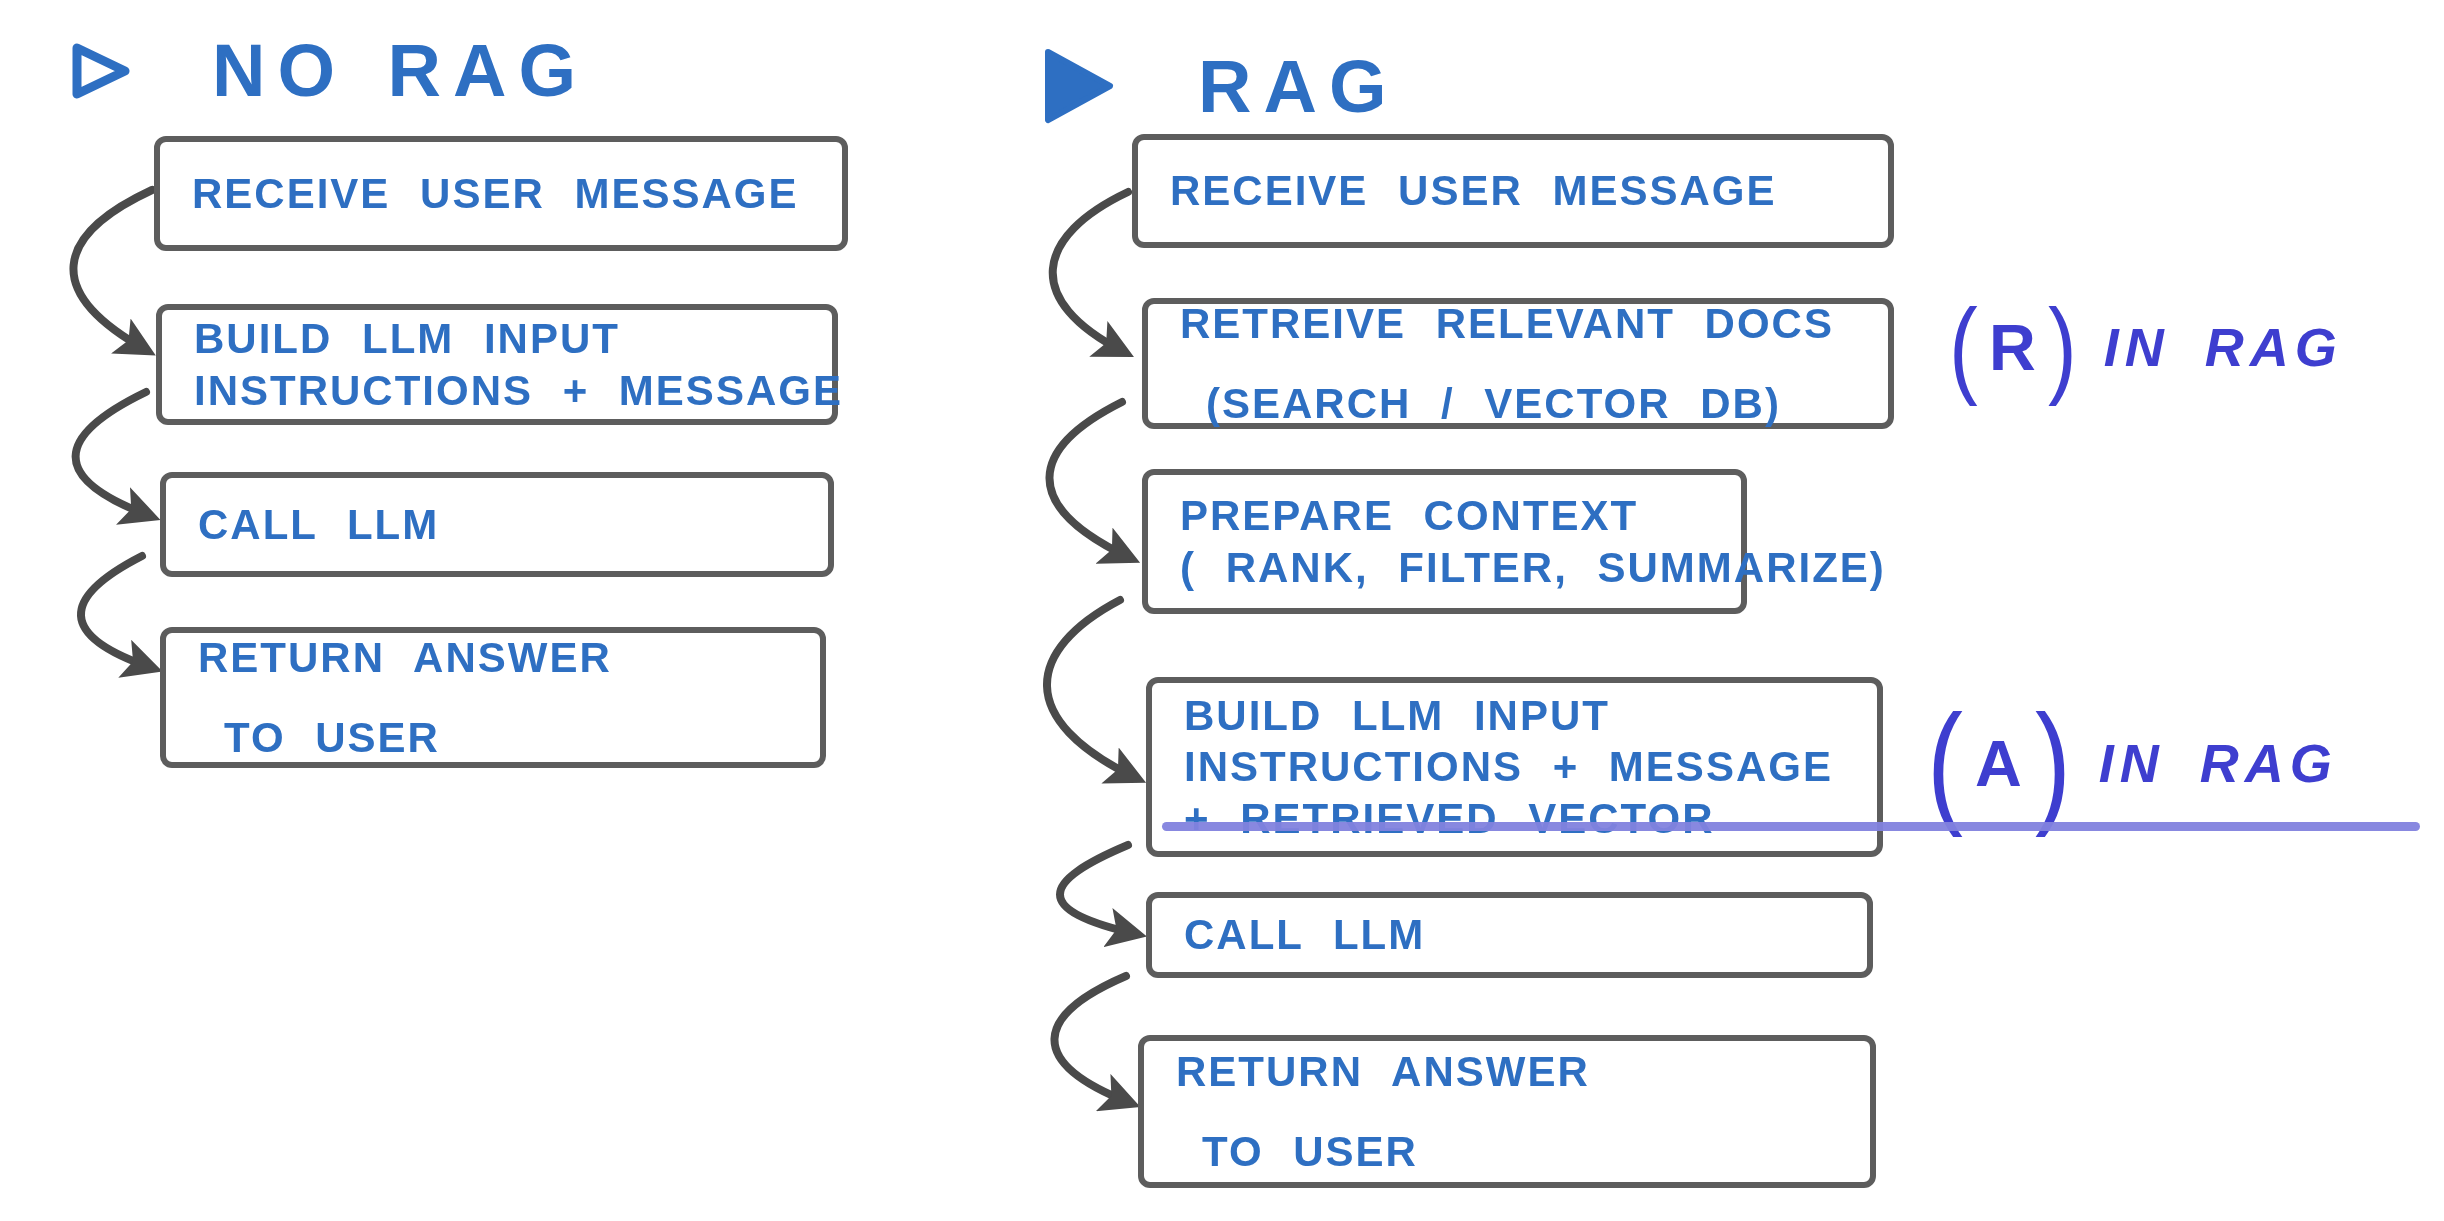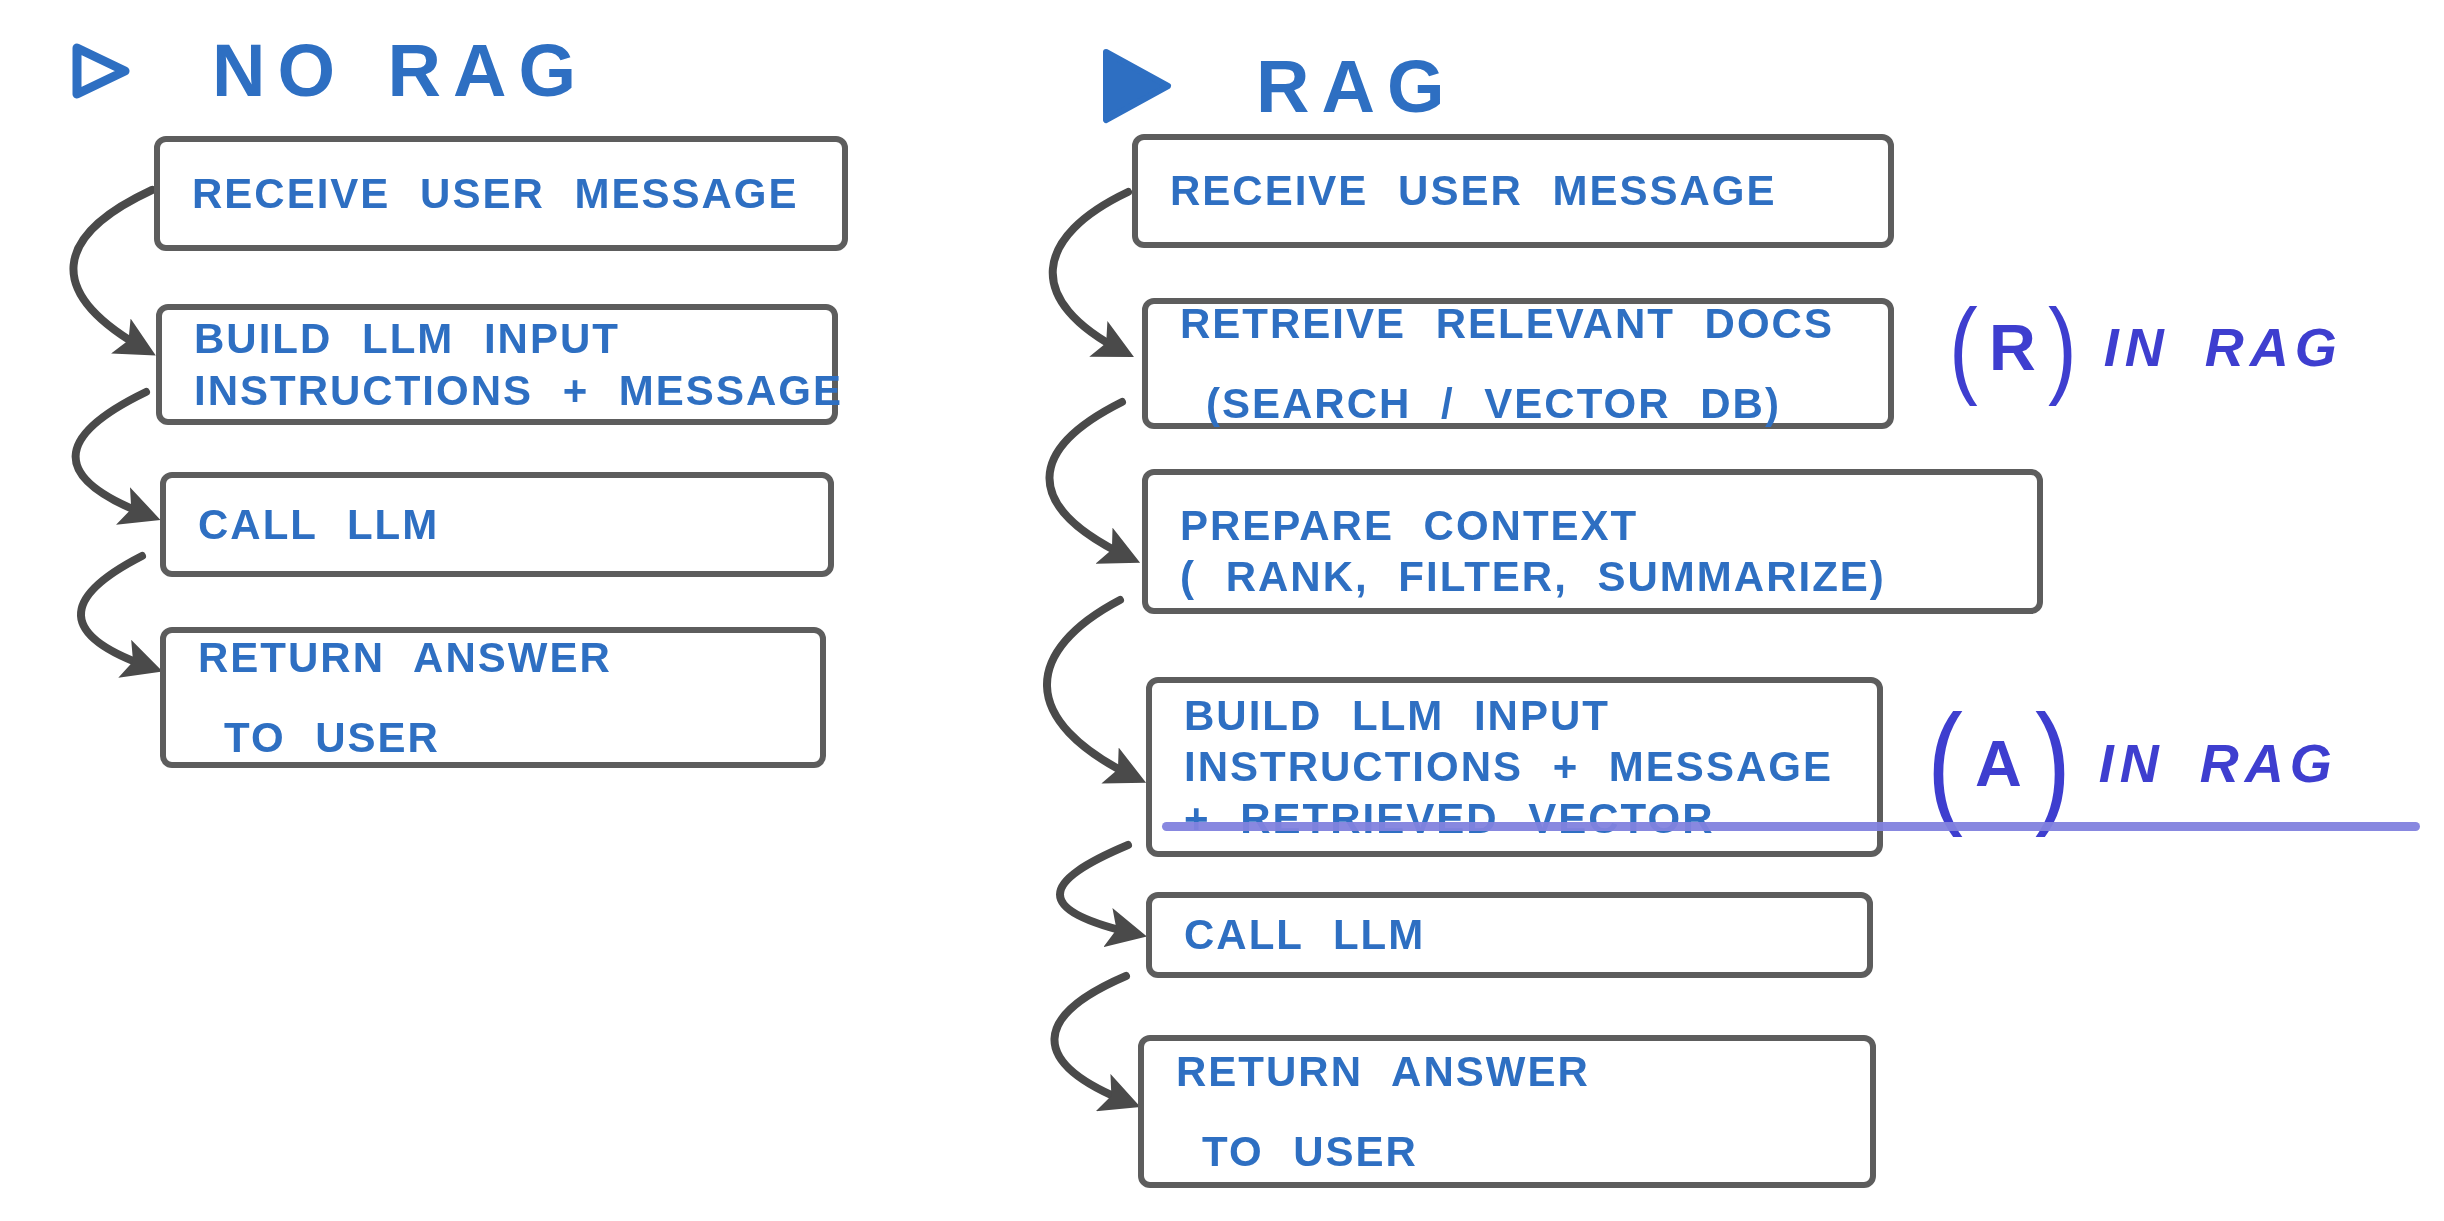"RAG" div.title { left: 1098px -> 1040px }
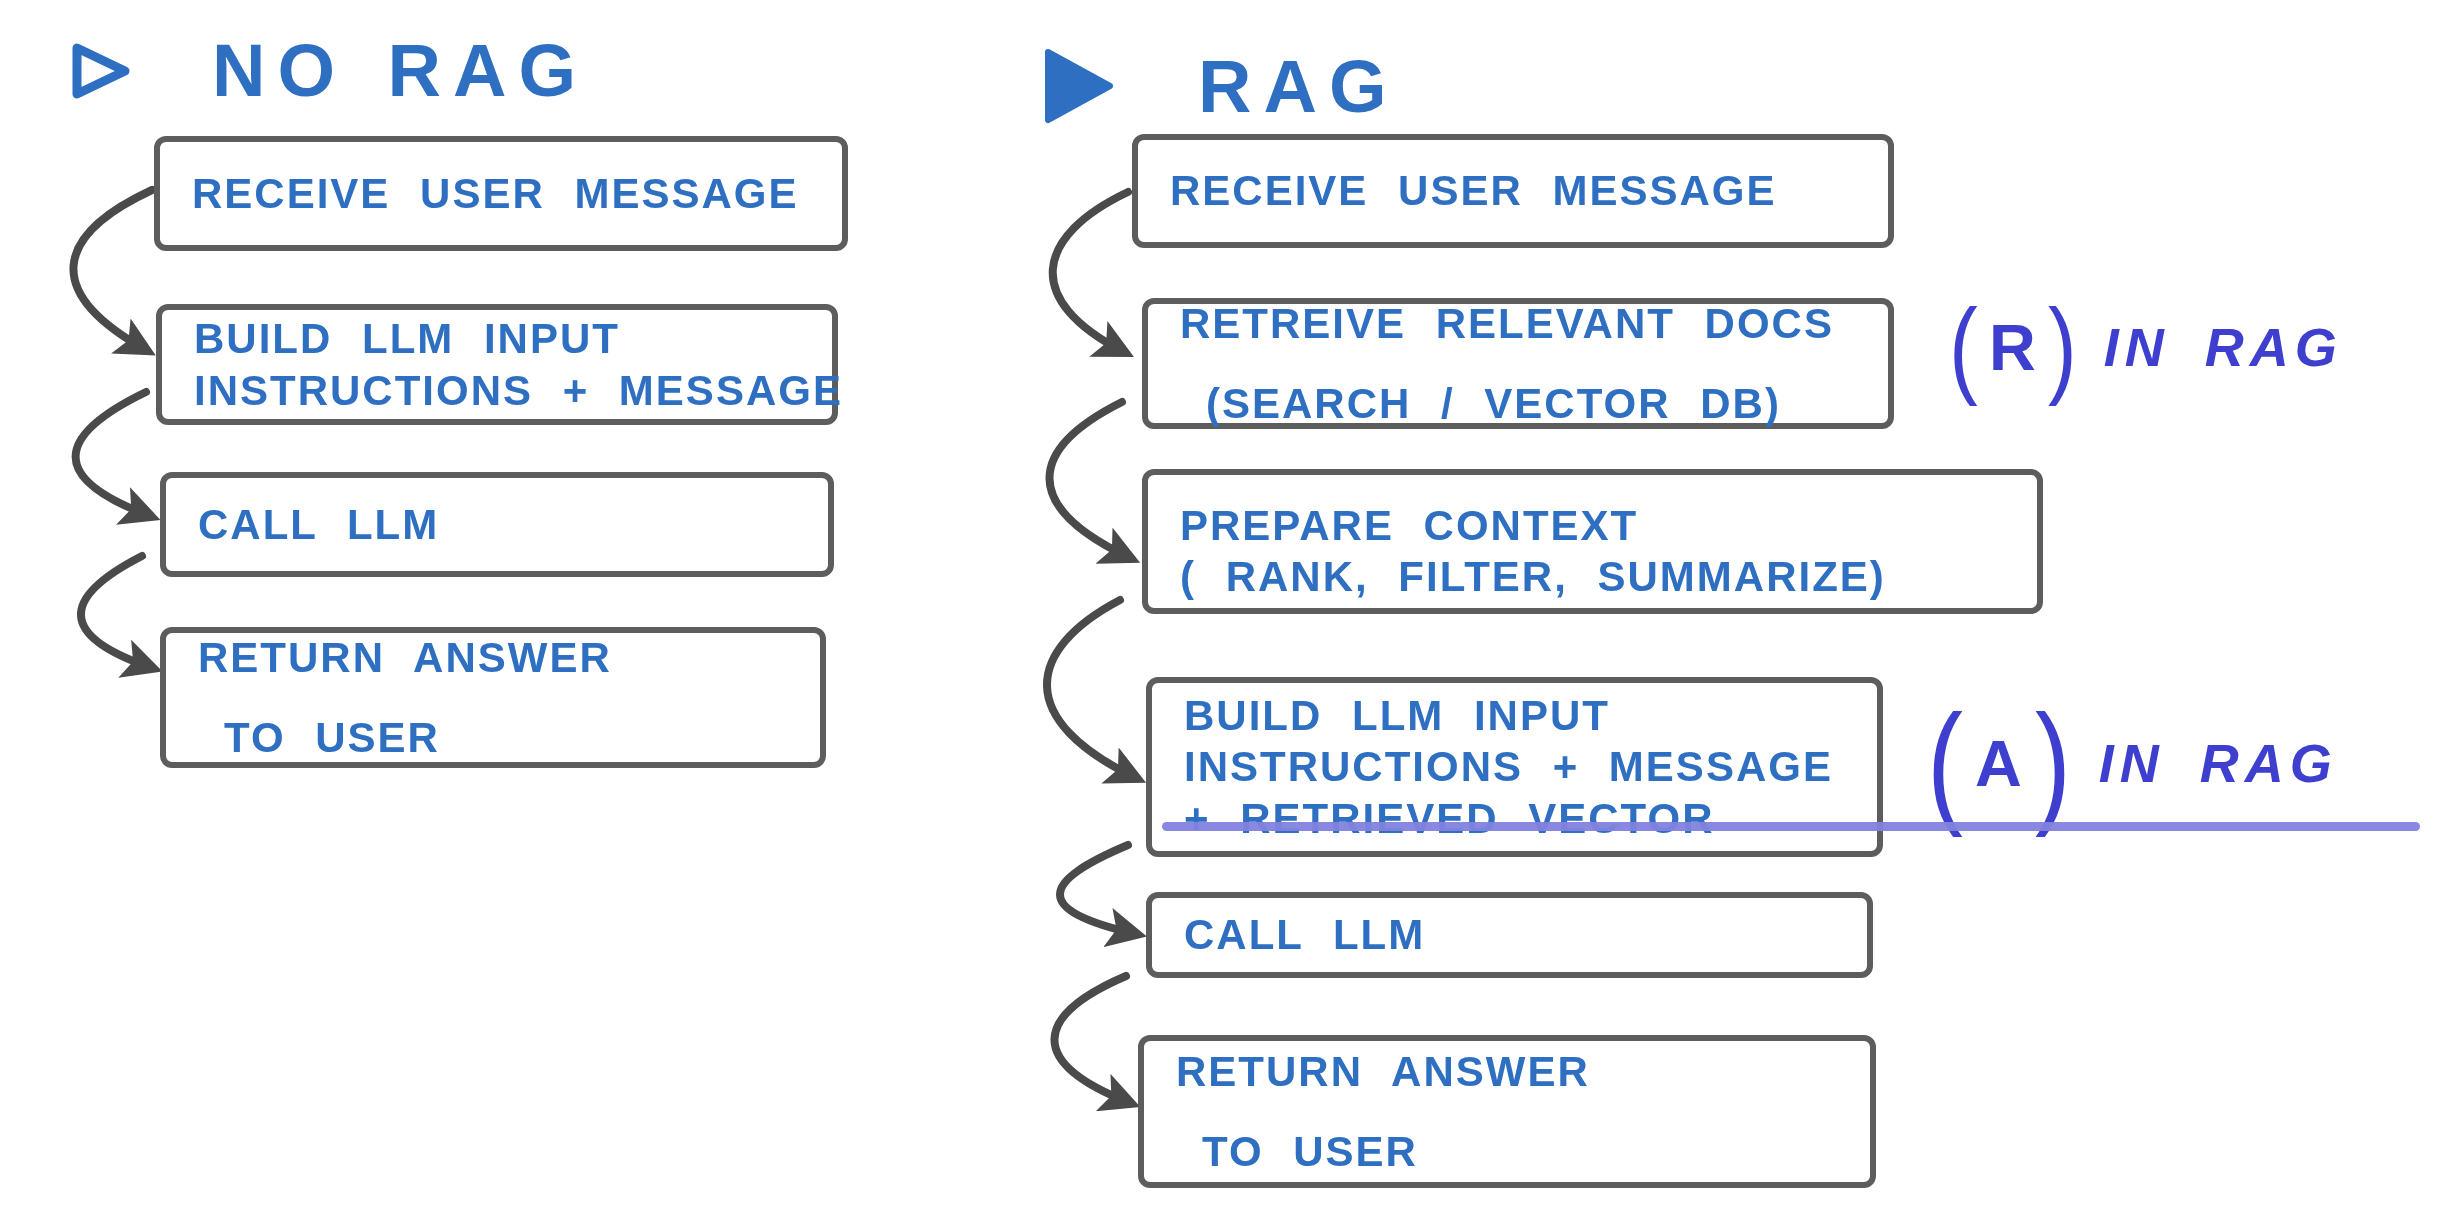"PREPARE CONTEXT" div.flow-box { justify-content: flex-end -> none; width: 901px -> 605px }
